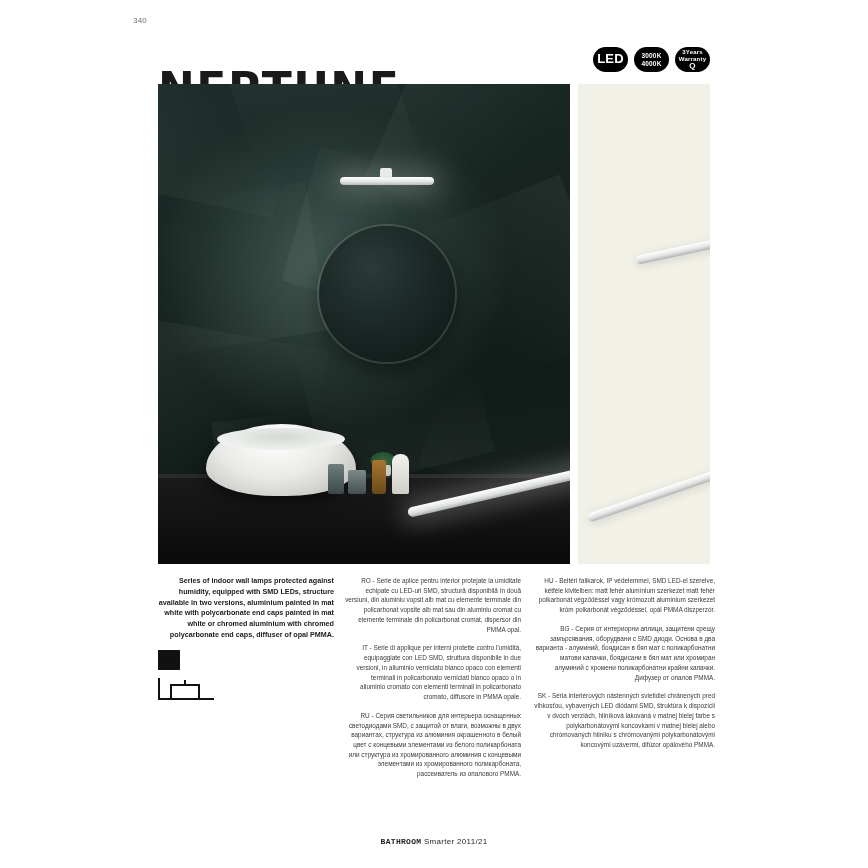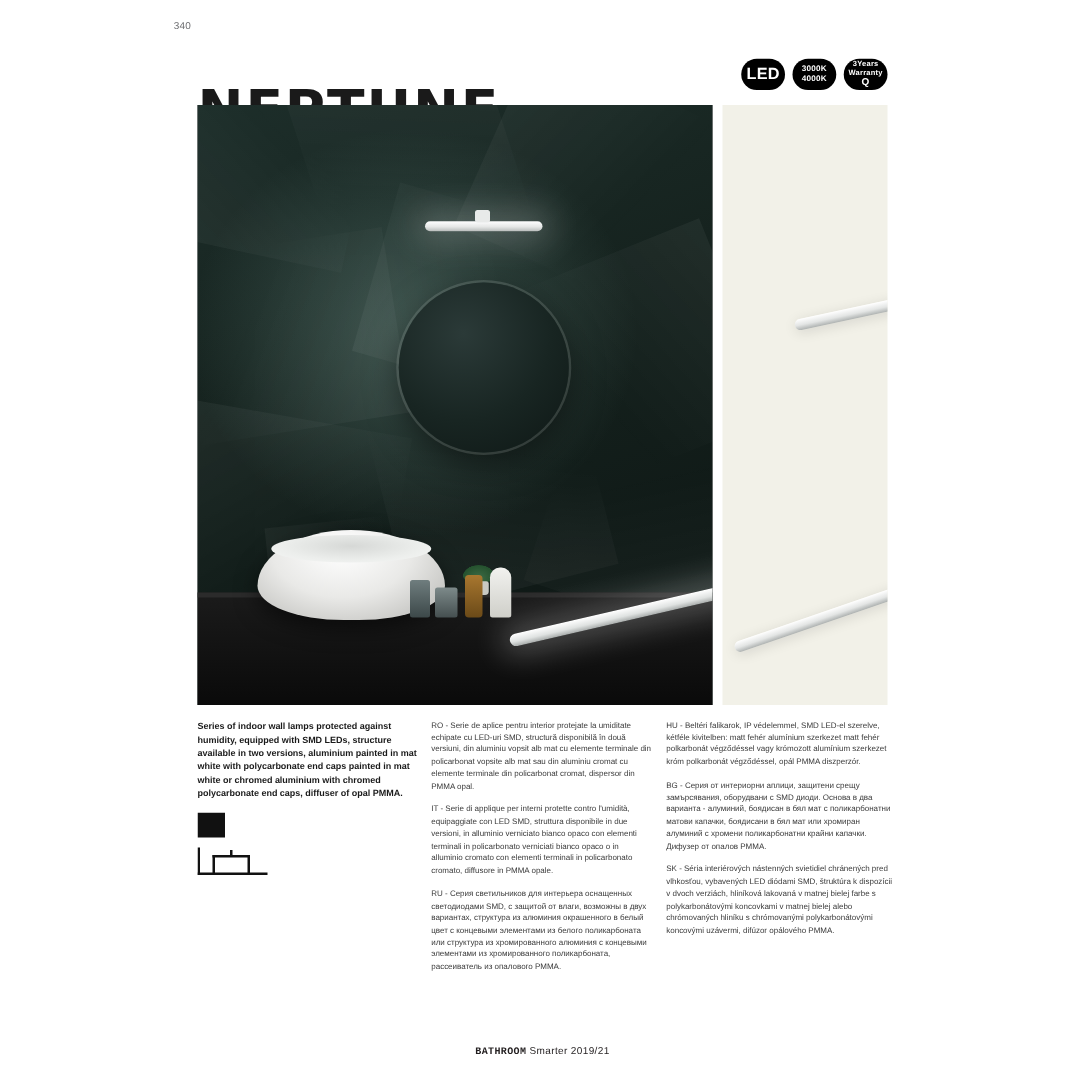"340" .page-number { left: 139px -> 133px }
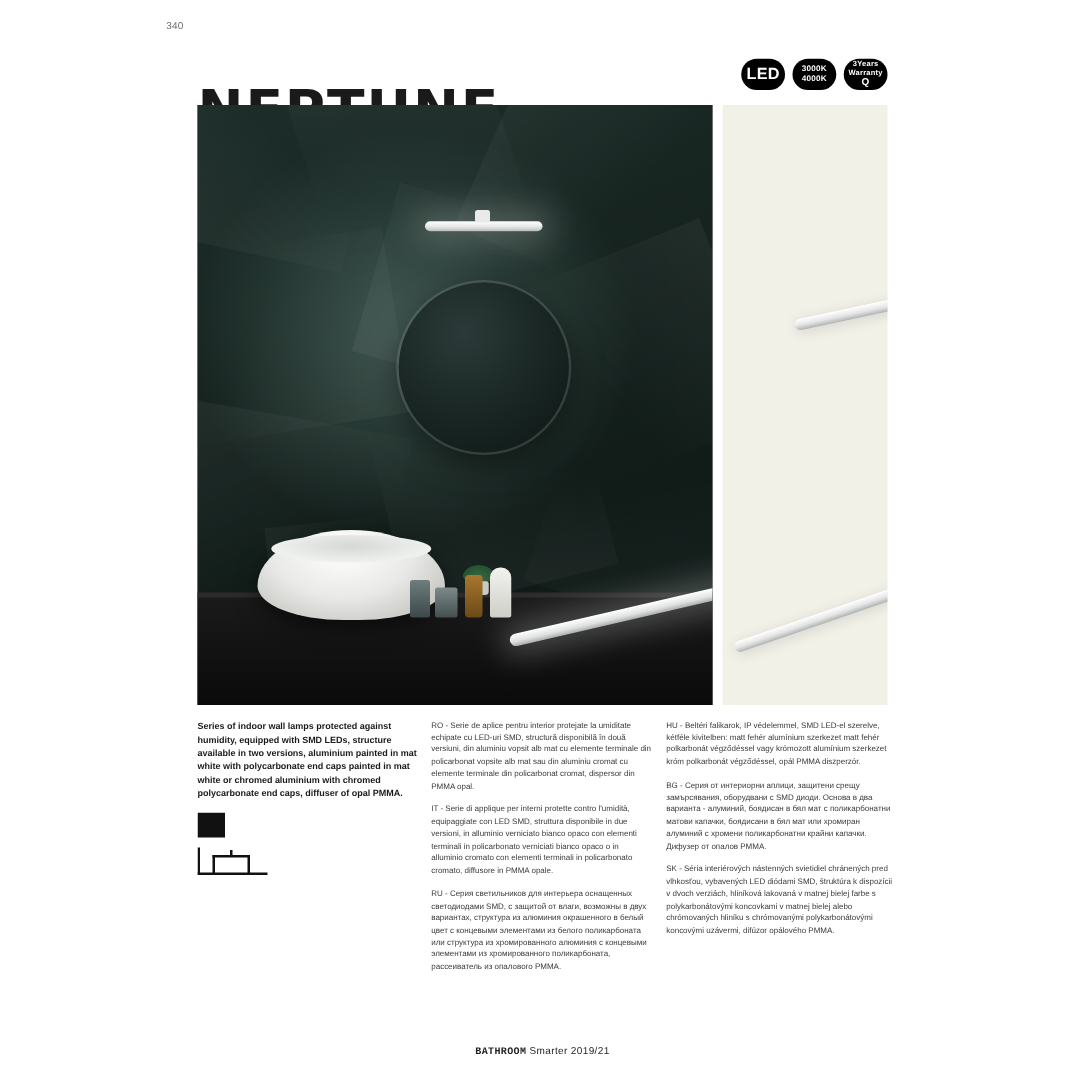"Series of indoor wall lamps" .desc { text-align: none -> right }
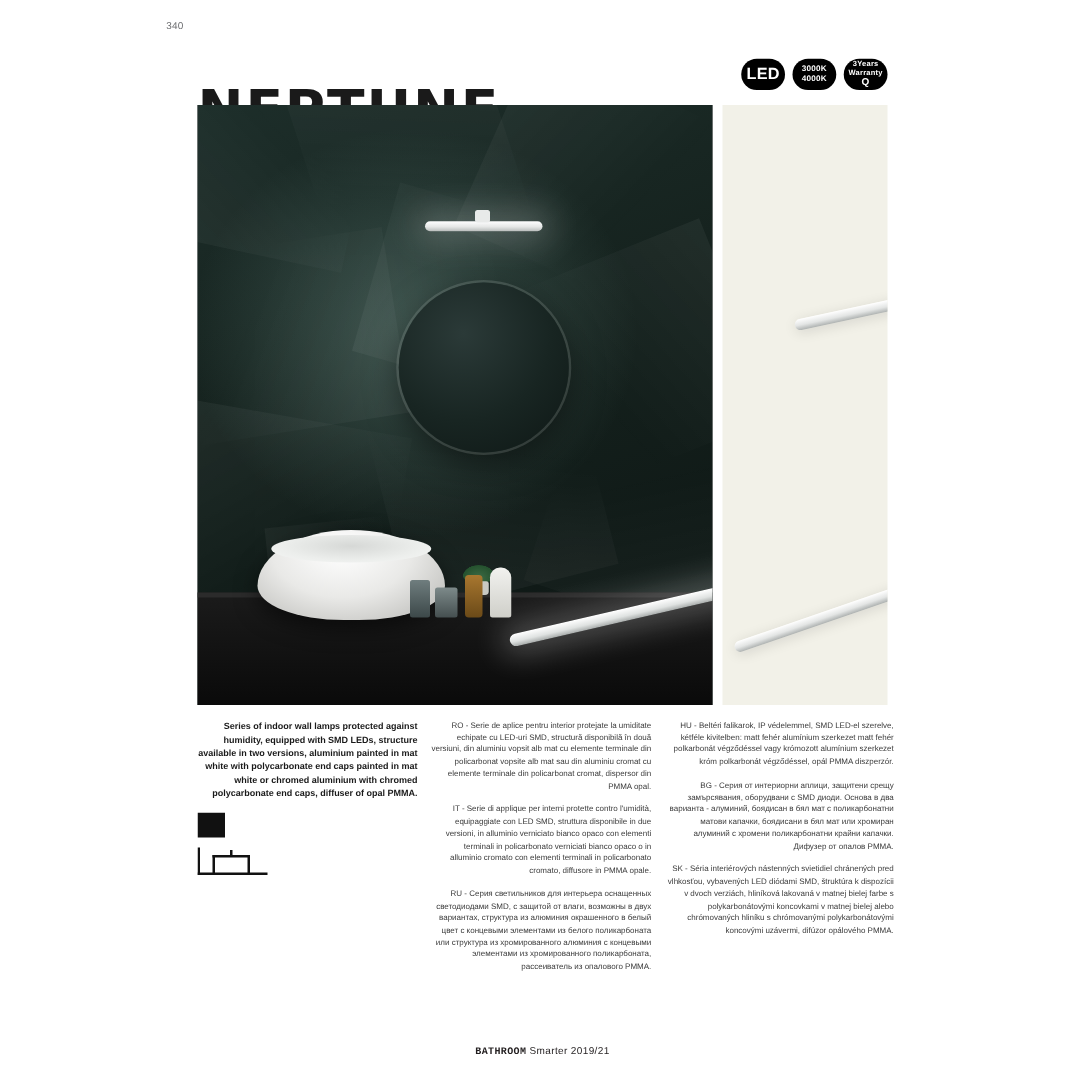"Smarter 2019/21" span { text: 2019/21 -> 2011/21 }
